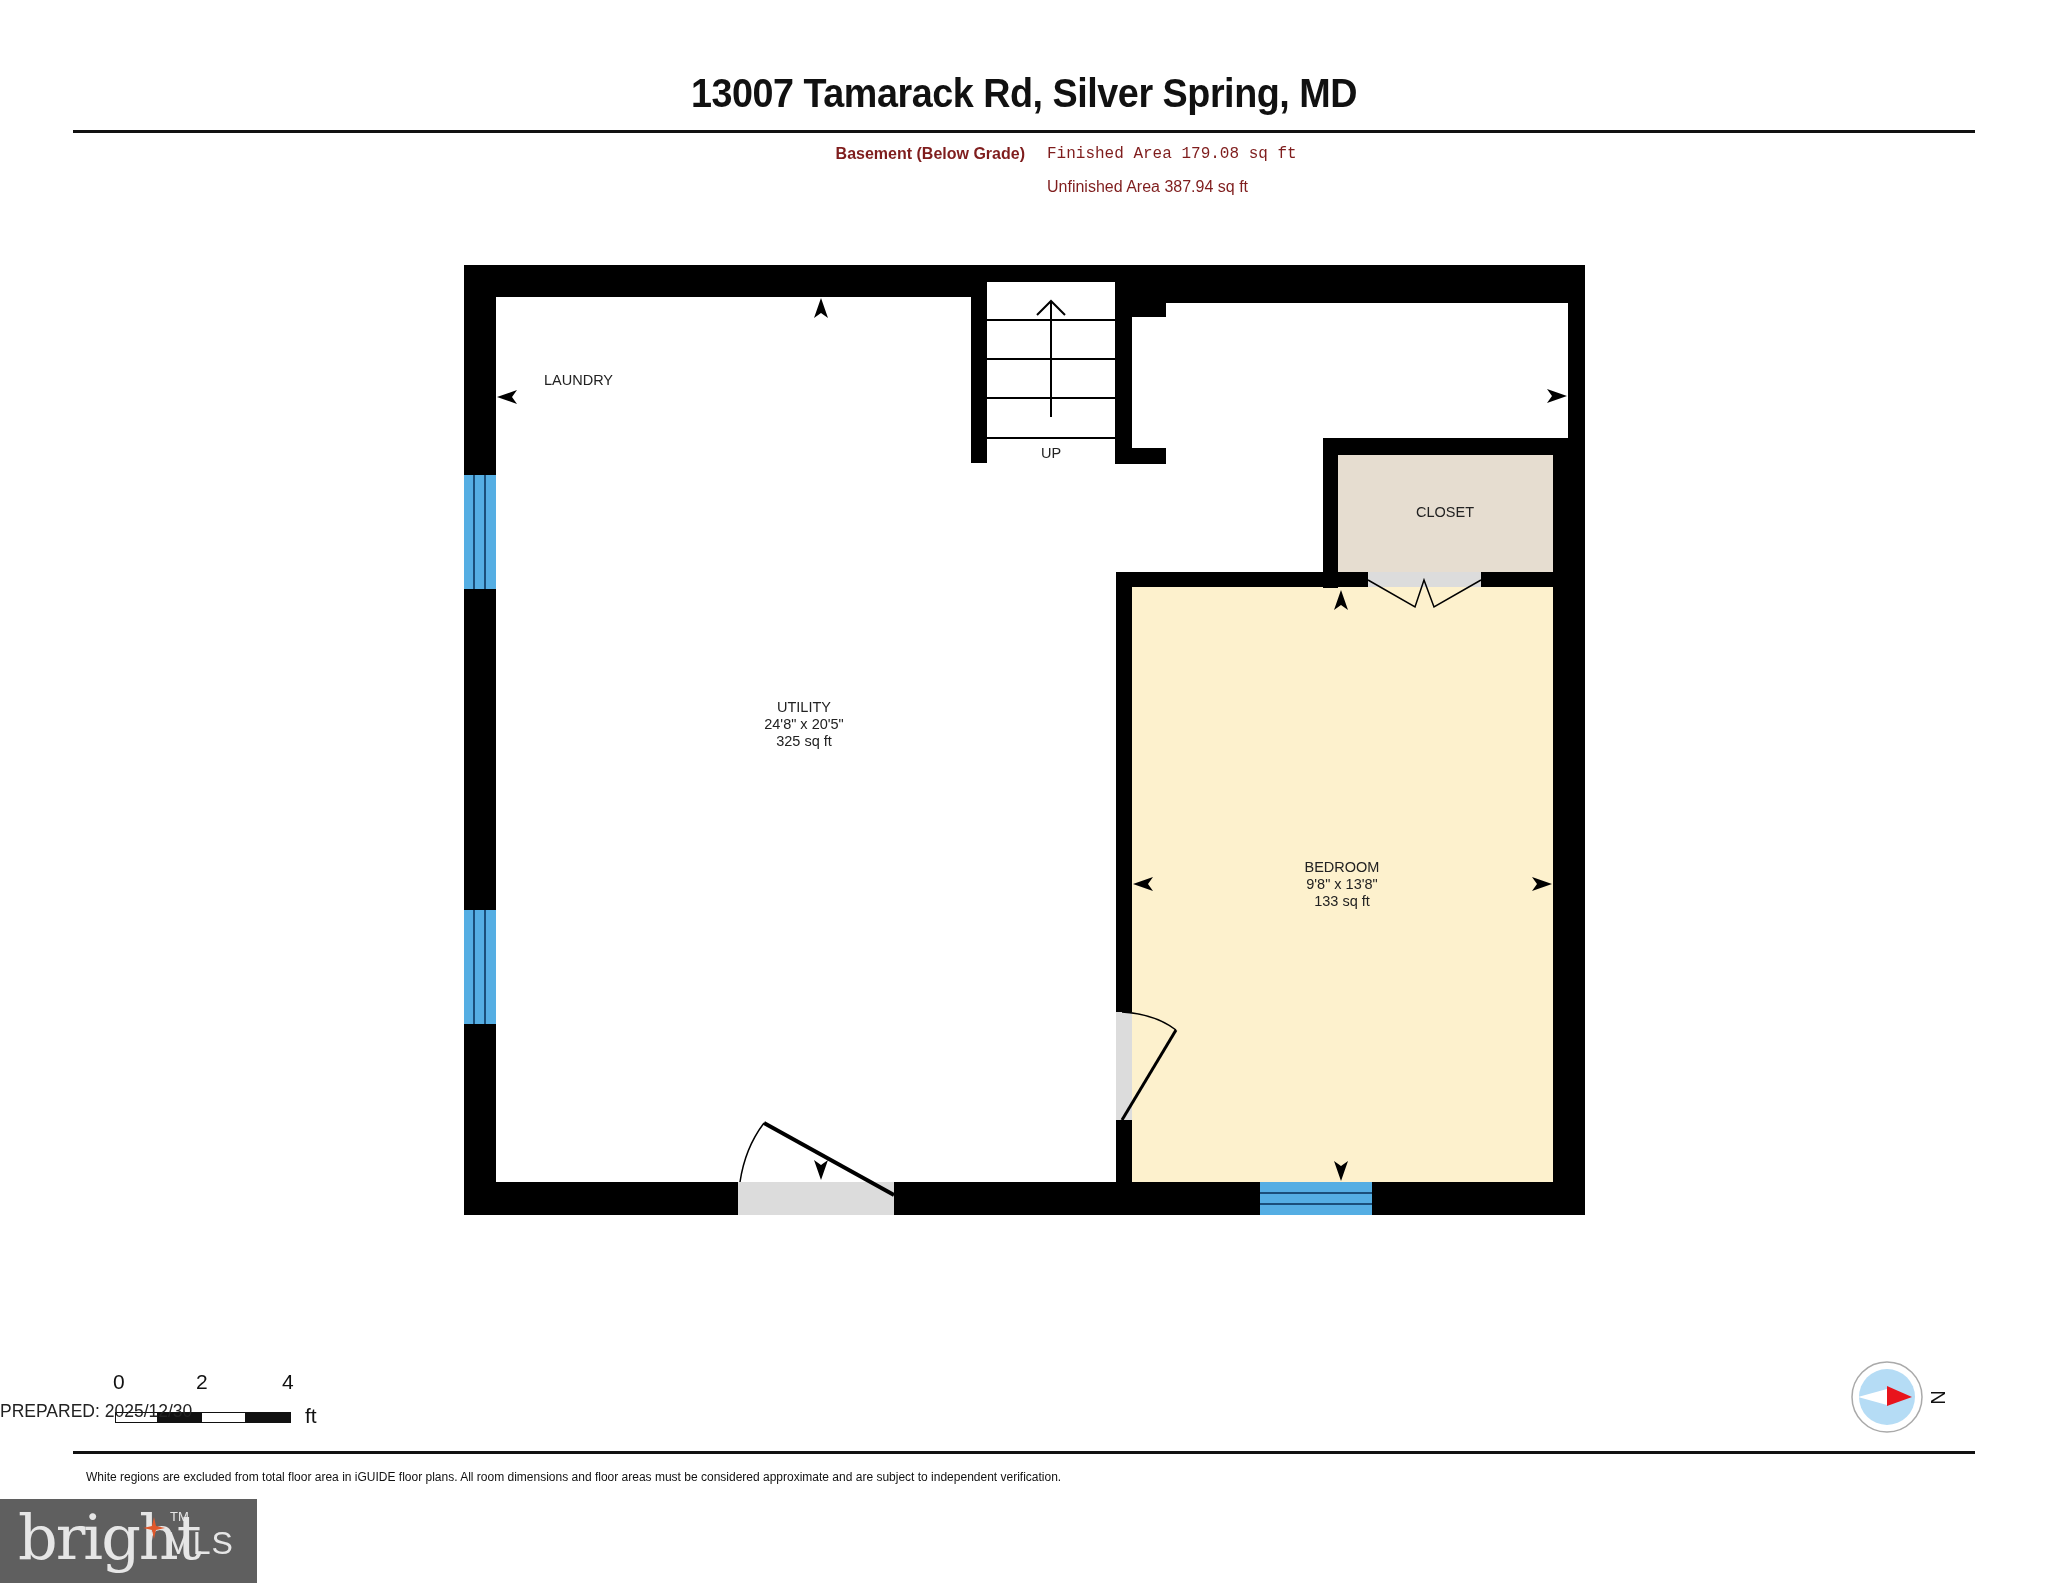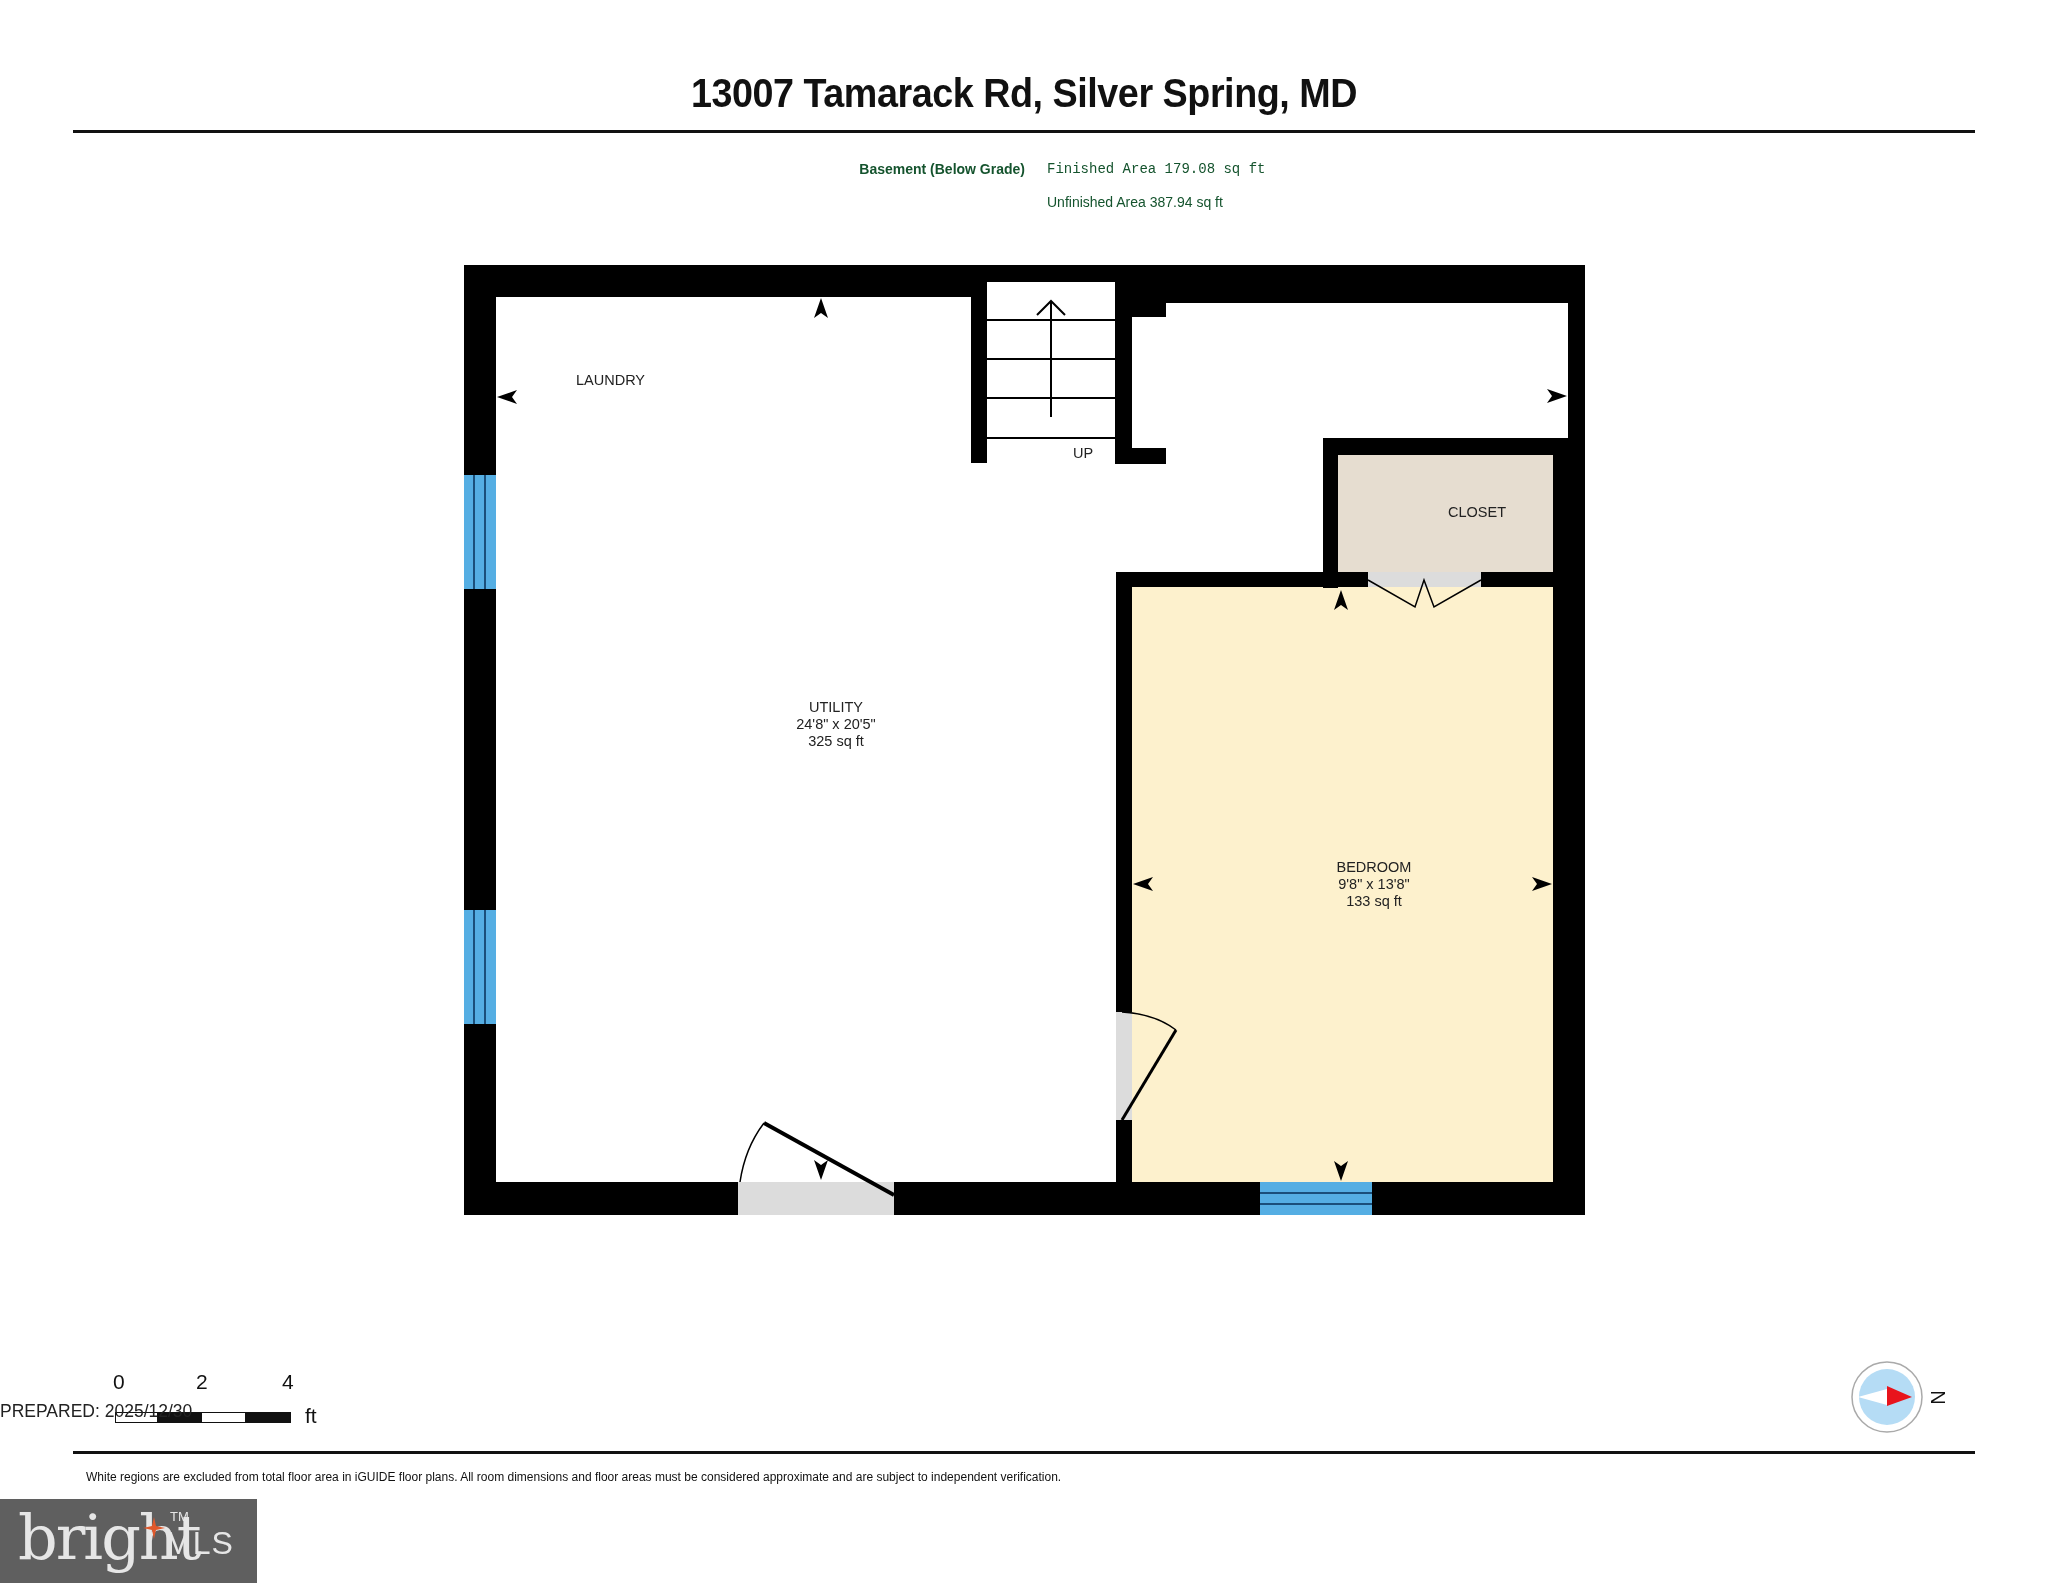"Basement (Below Grade)" .area-label { color: #14532d -> #7f1d1d; font-size: 14px -> 16px; margin-top: 16px -> none }
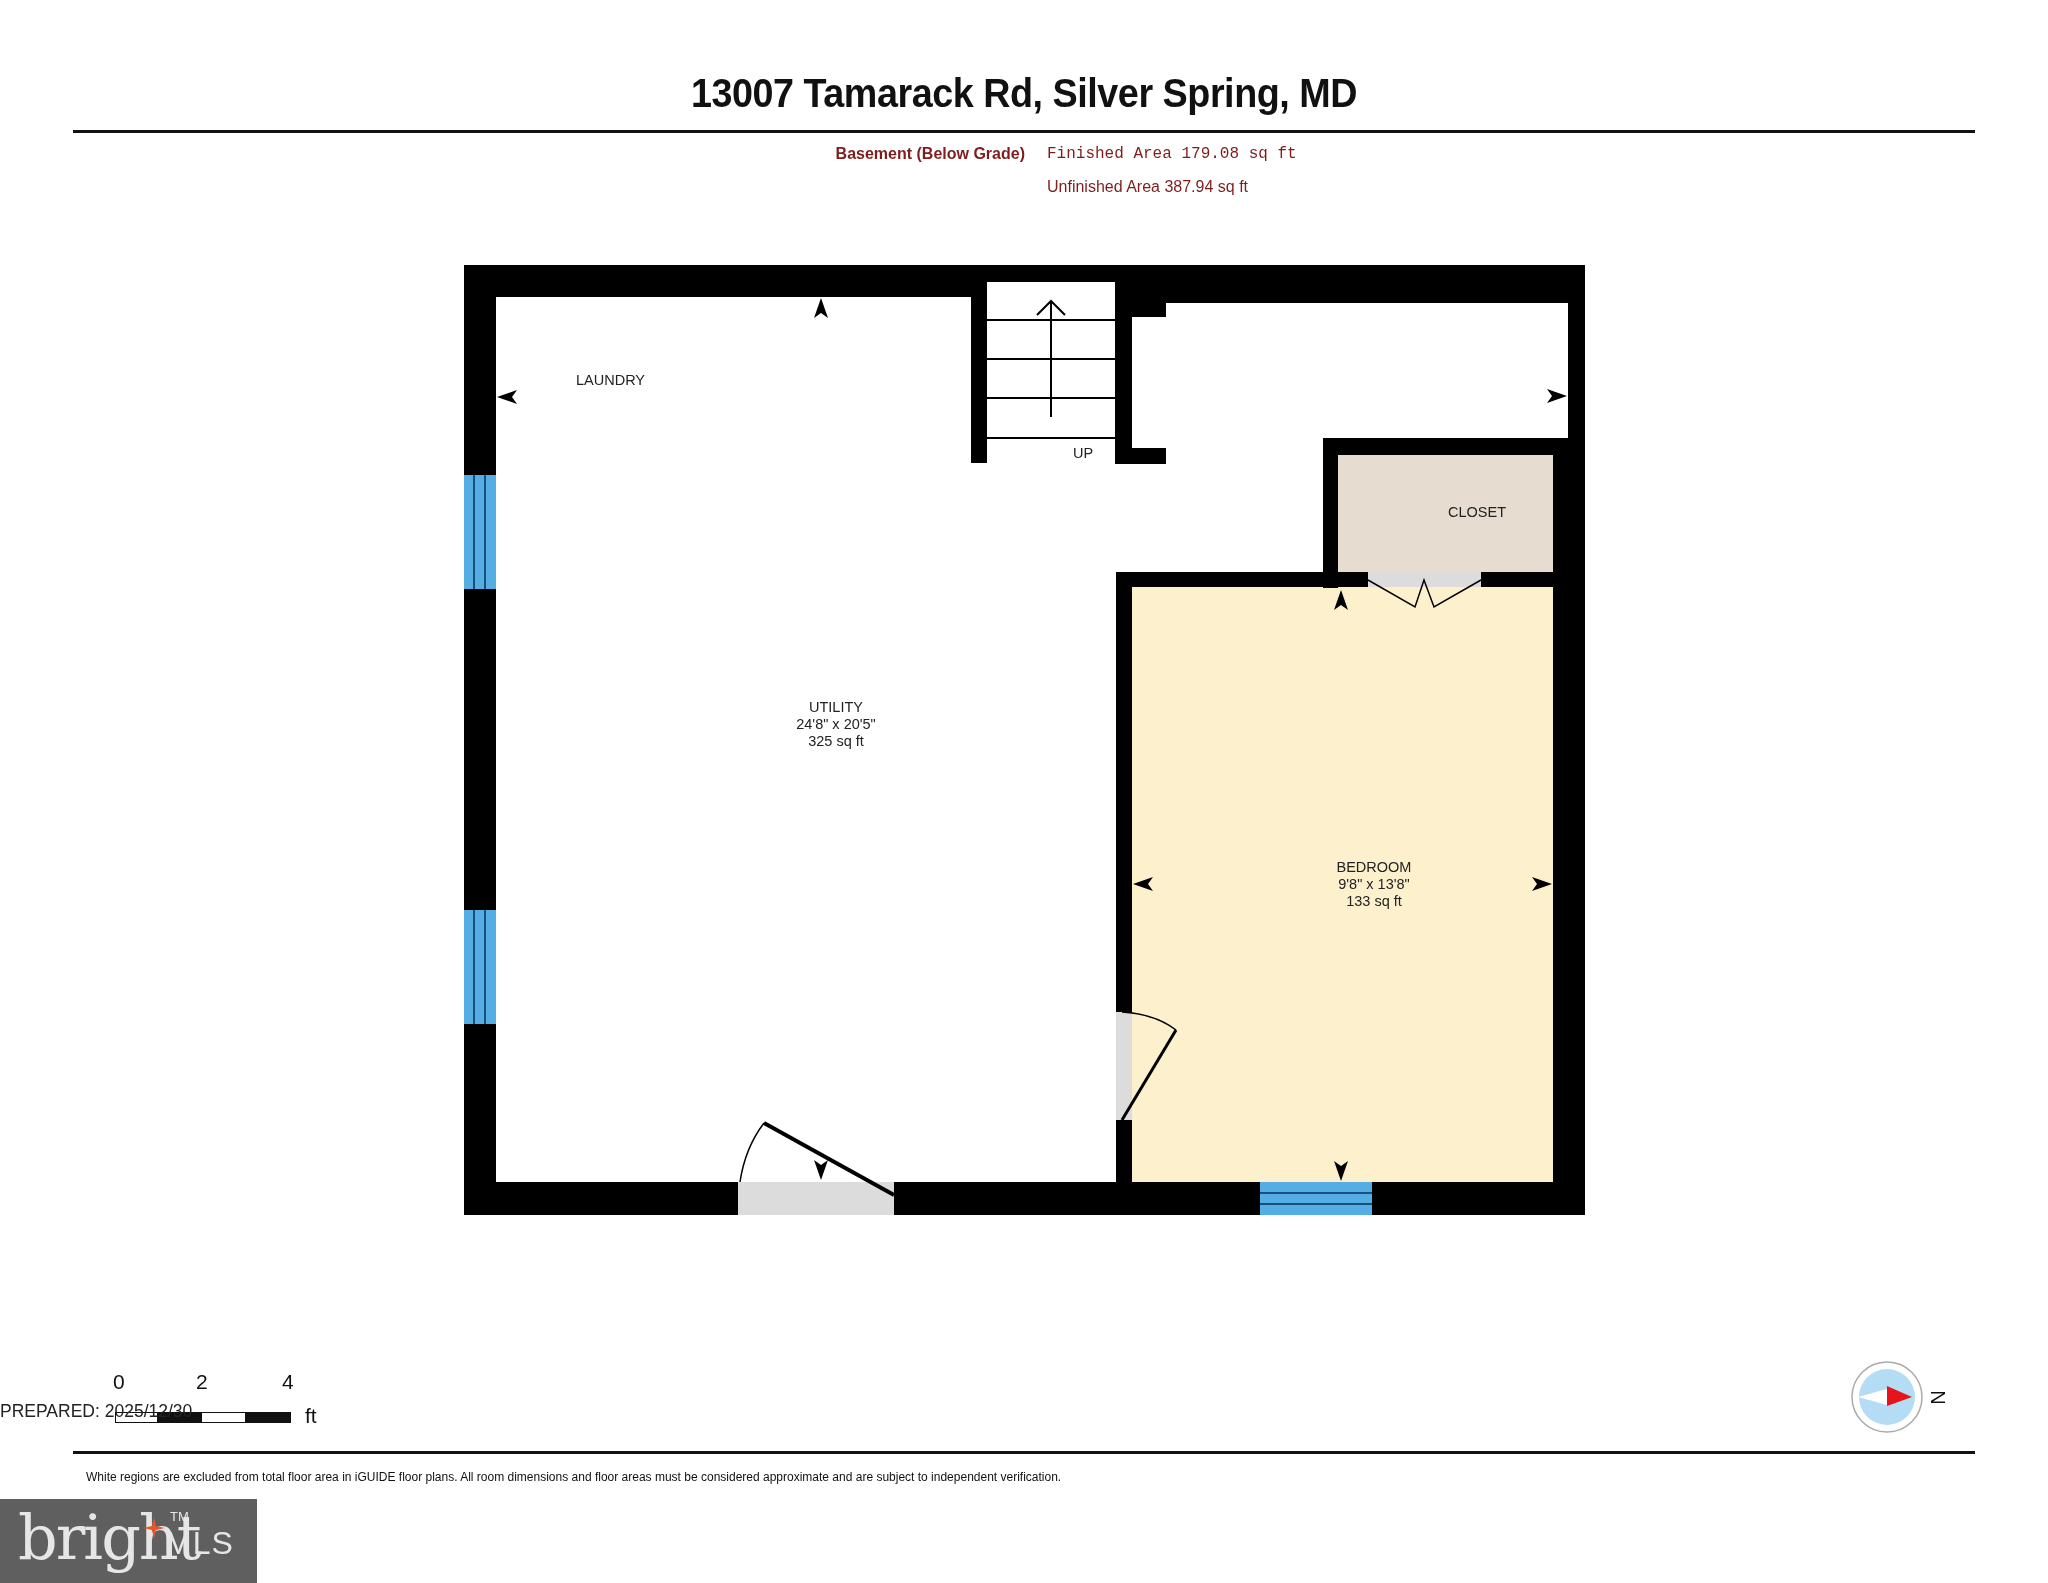"LAUNDRY" .room-text { margin-left: 32px -> none }
